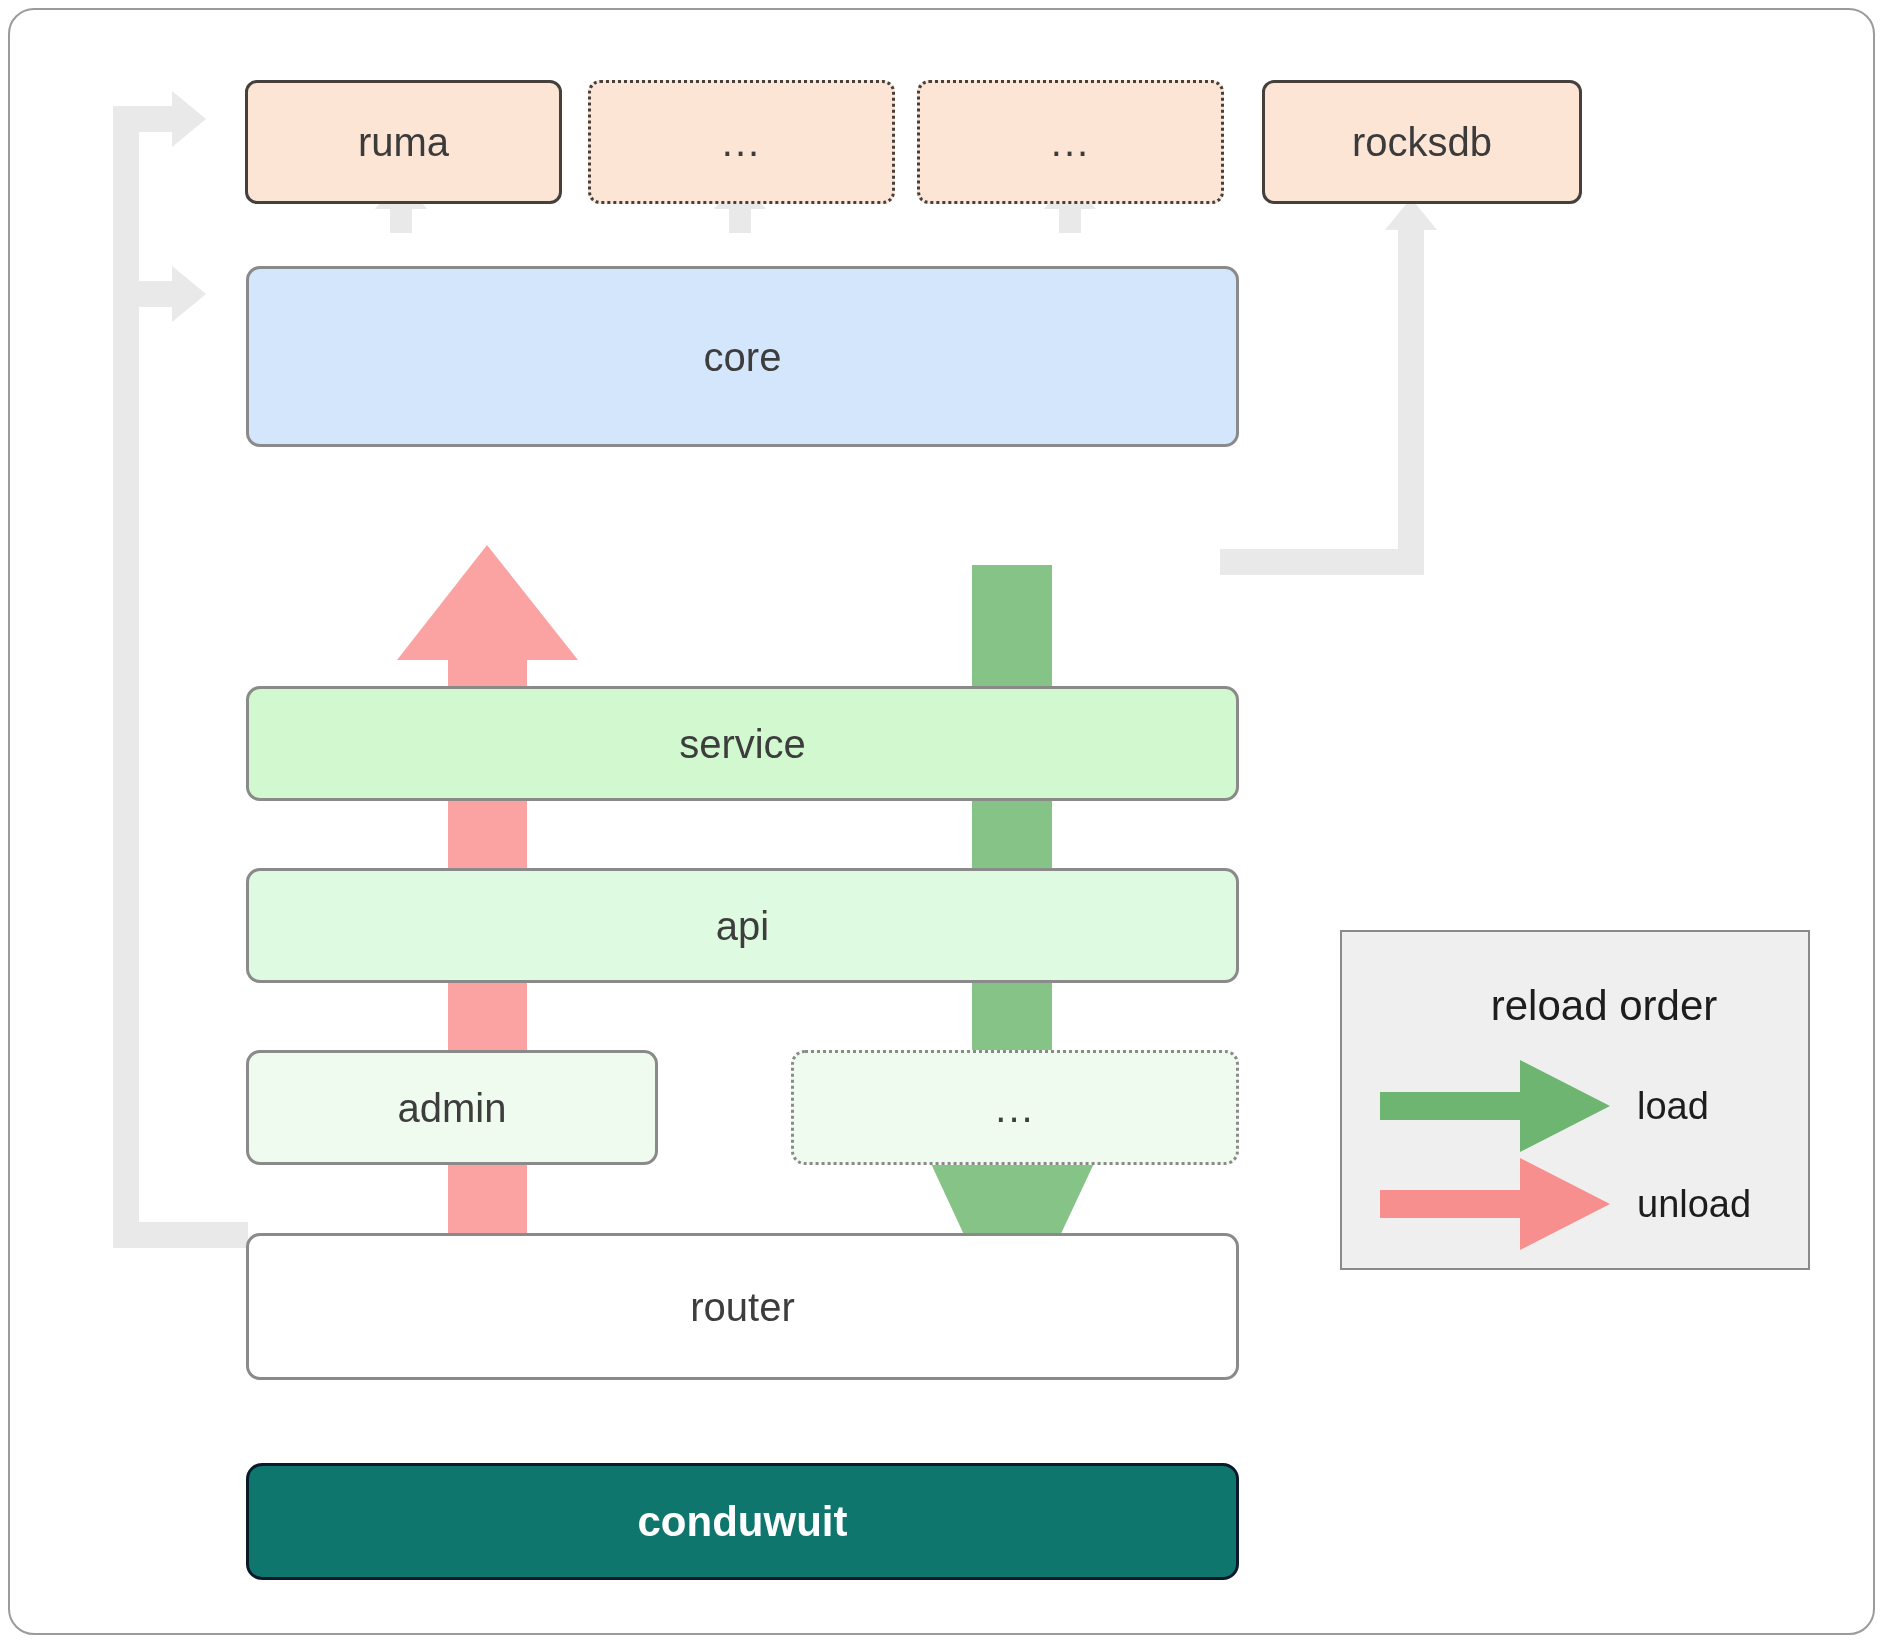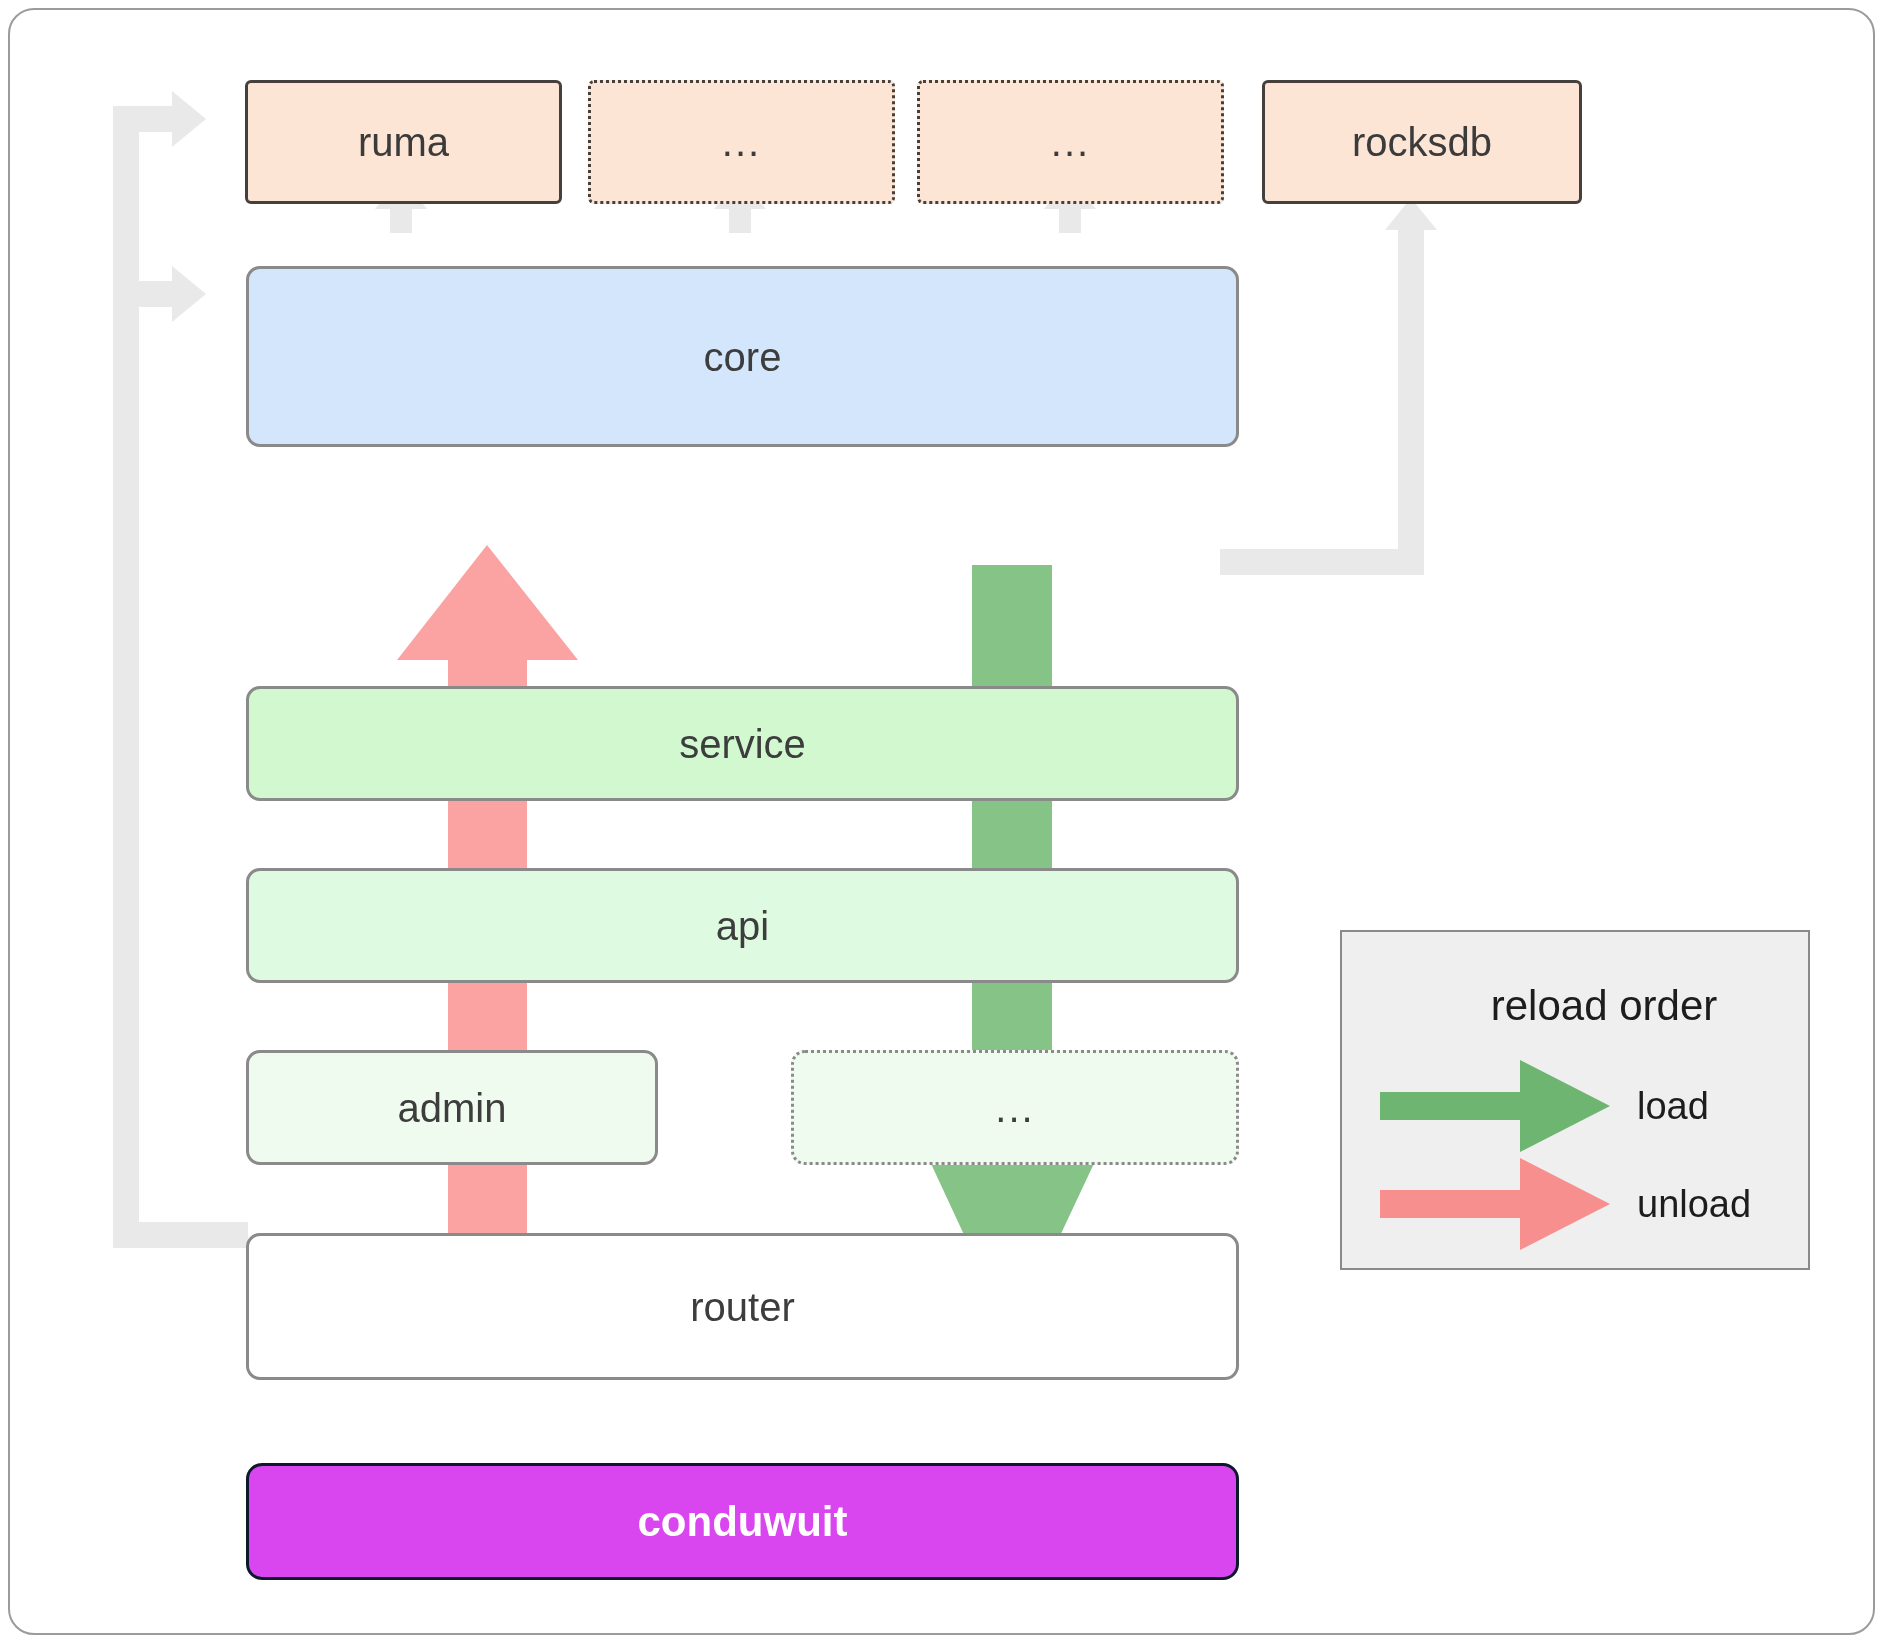"ruma" .dep { border-radius: 6px -> 12px }
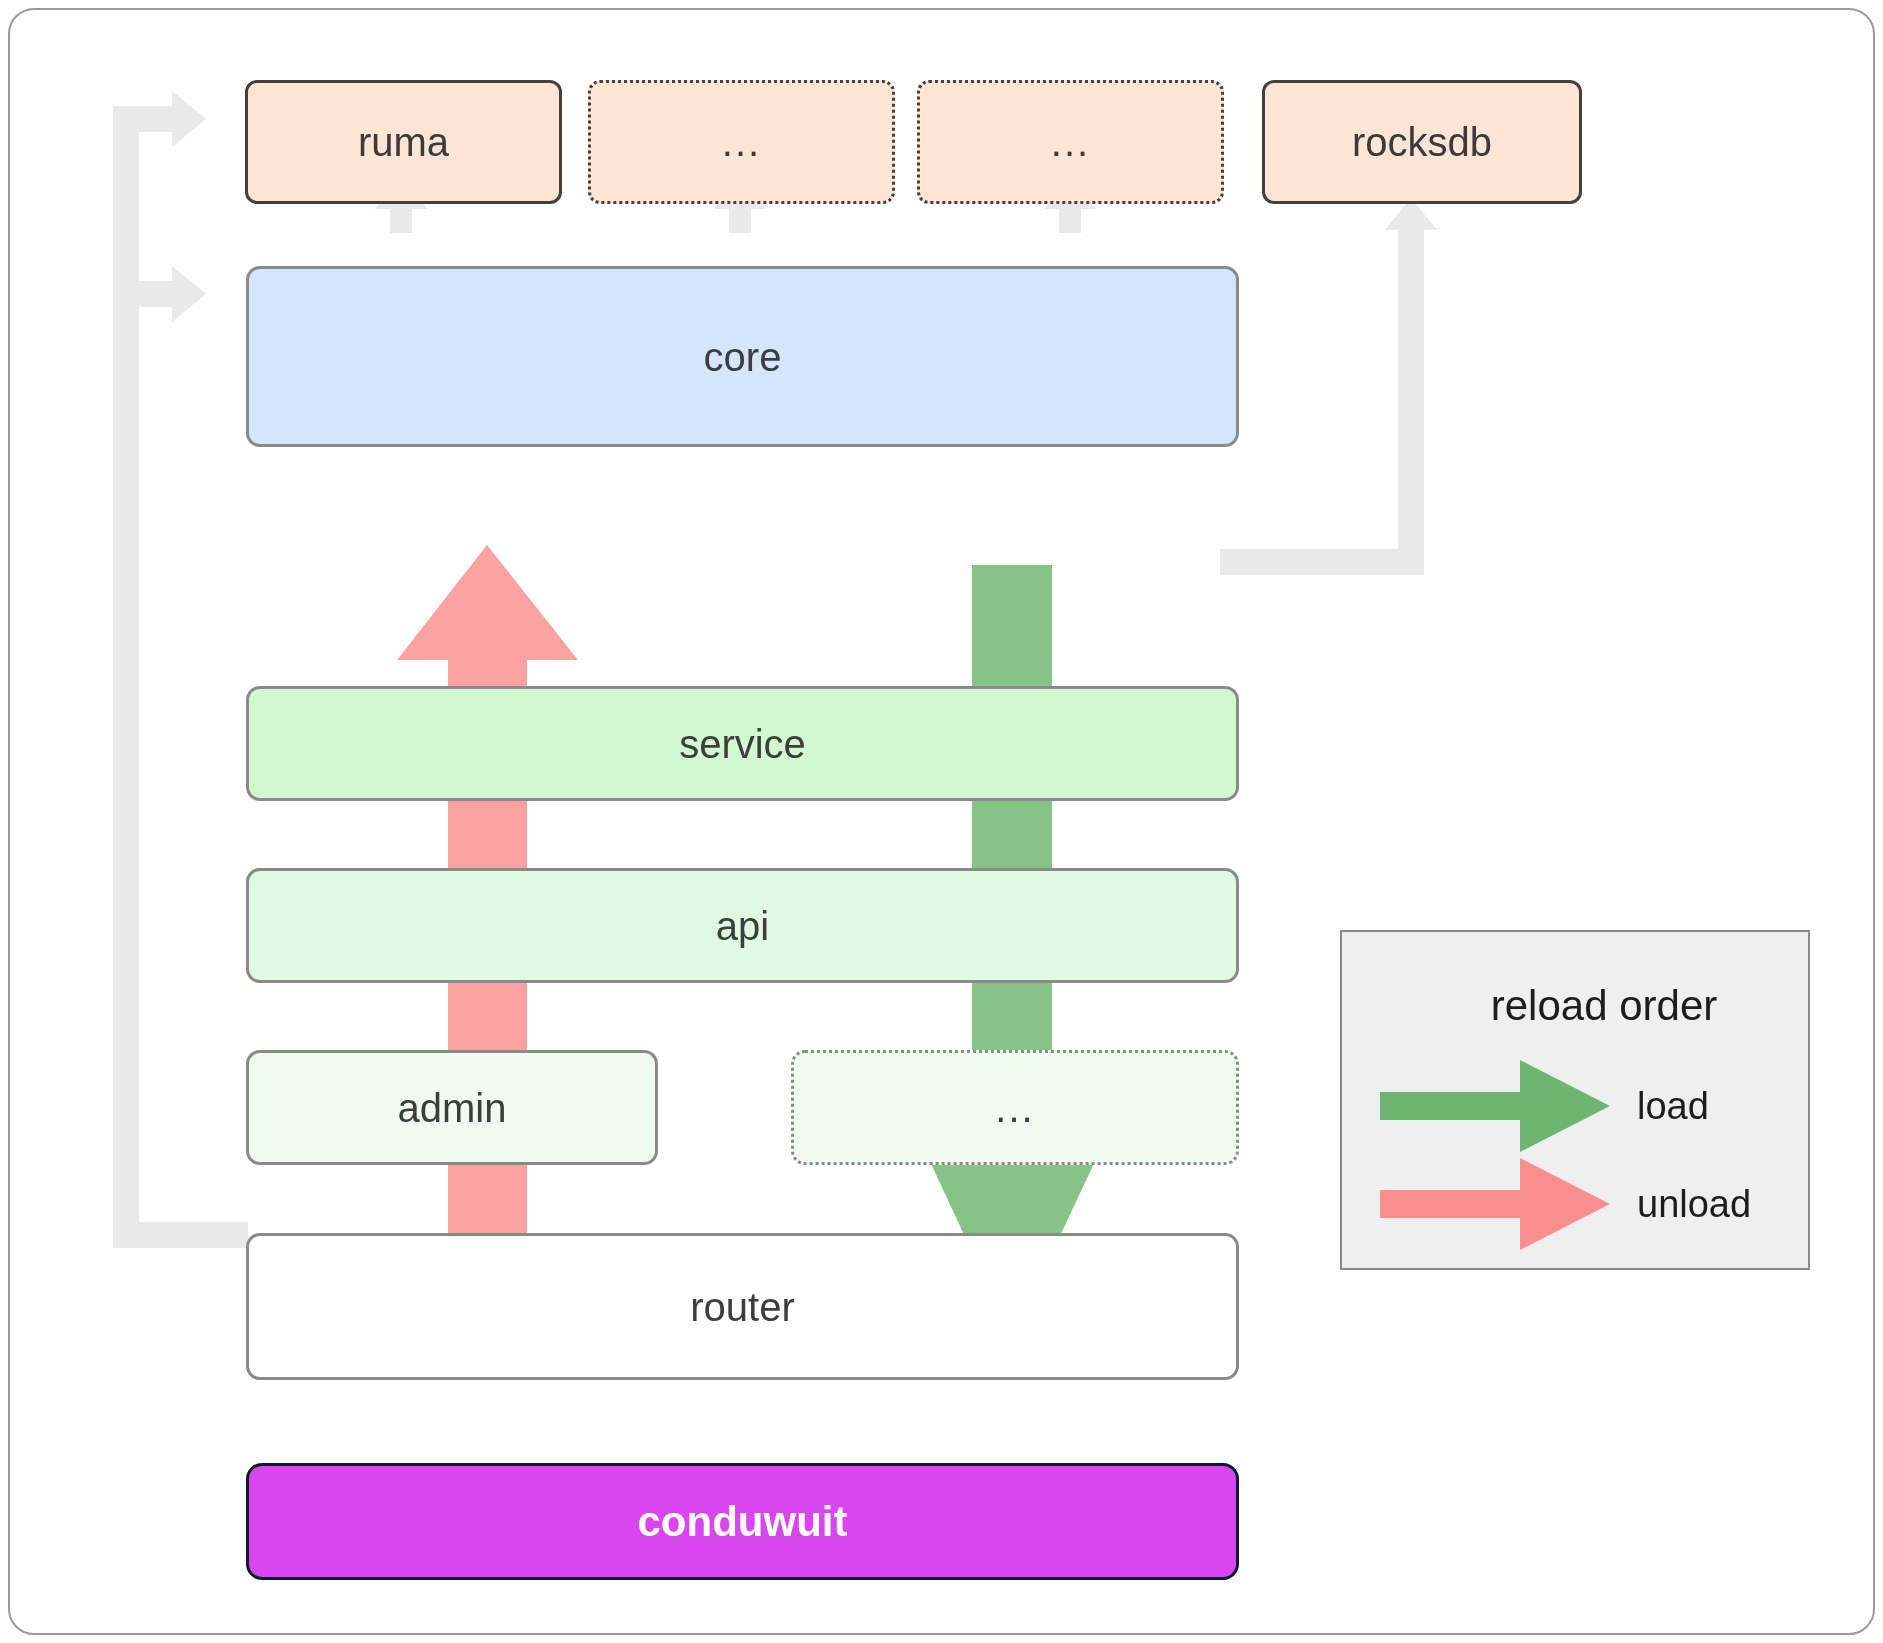"conduwuit" .conduwuit { background: #d946ef -> #0f766e }
